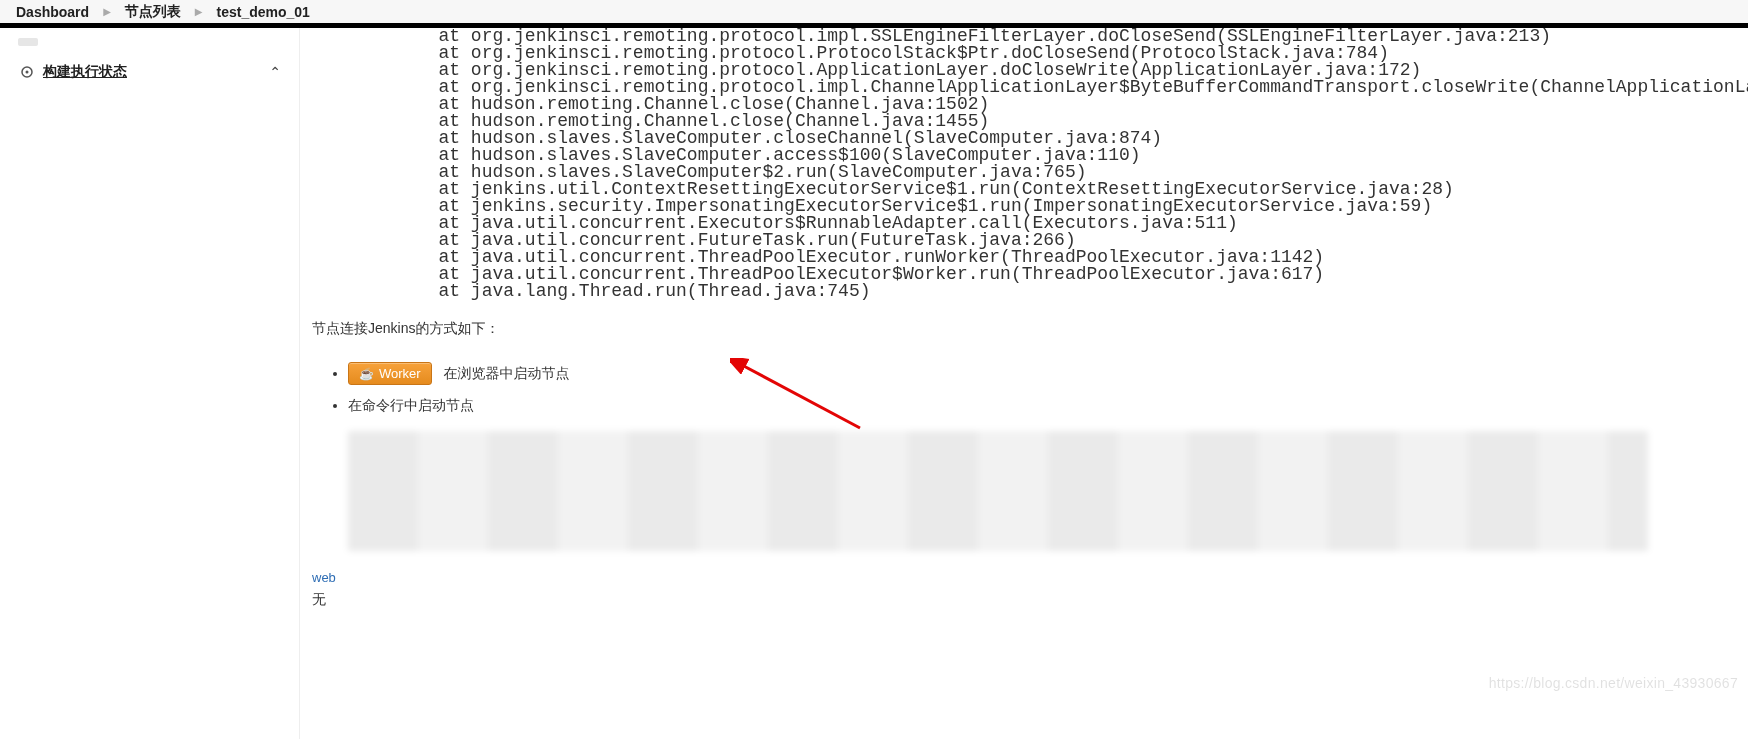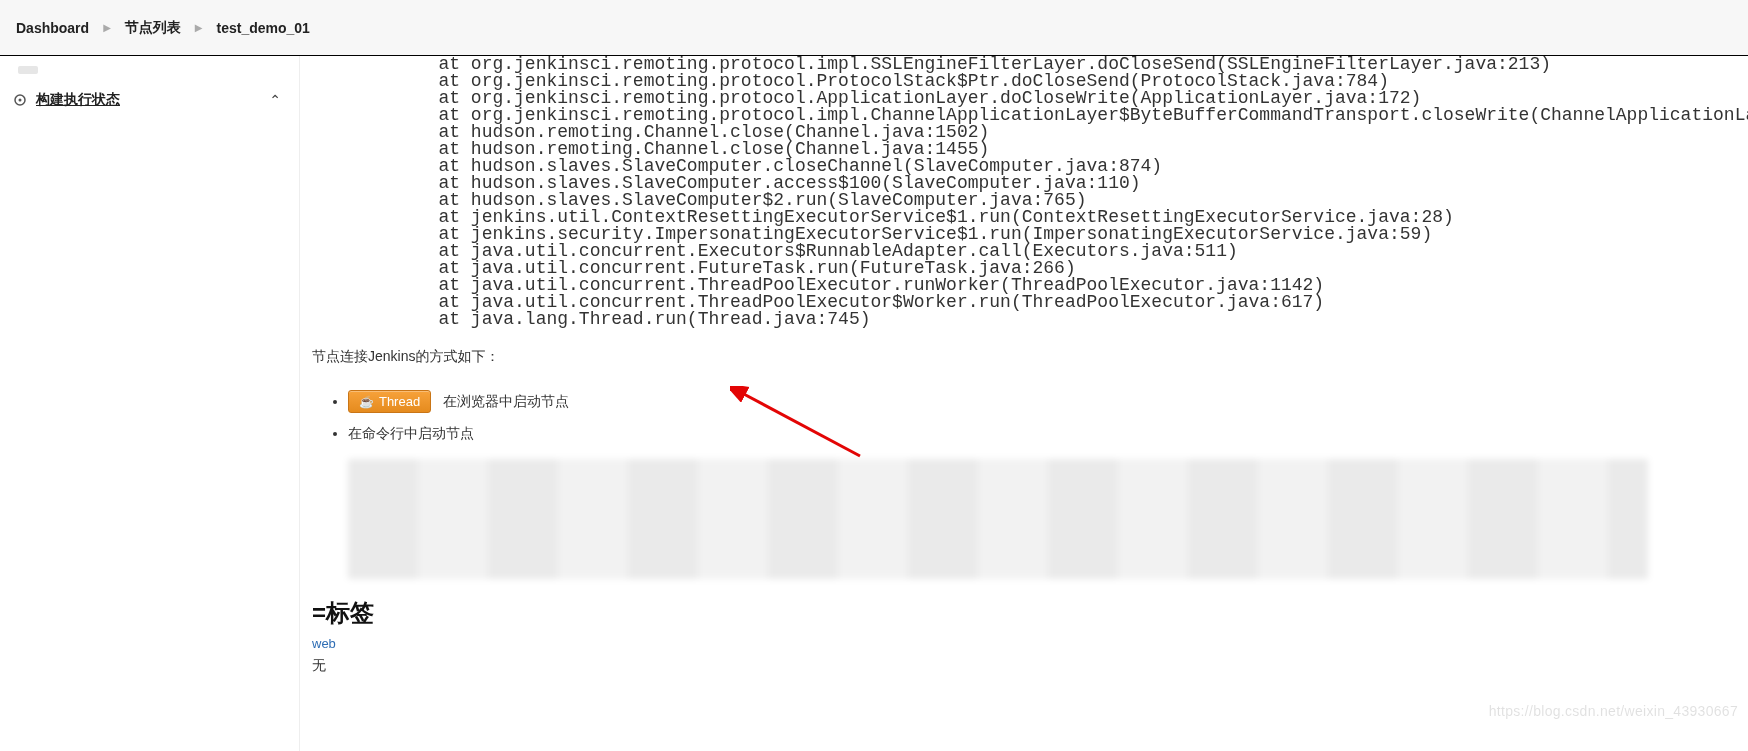"Dashboard" .breadcrumb { border-bottom: 1px solid #000000 -> 5px solid #000000; height: 56px -> 28px }
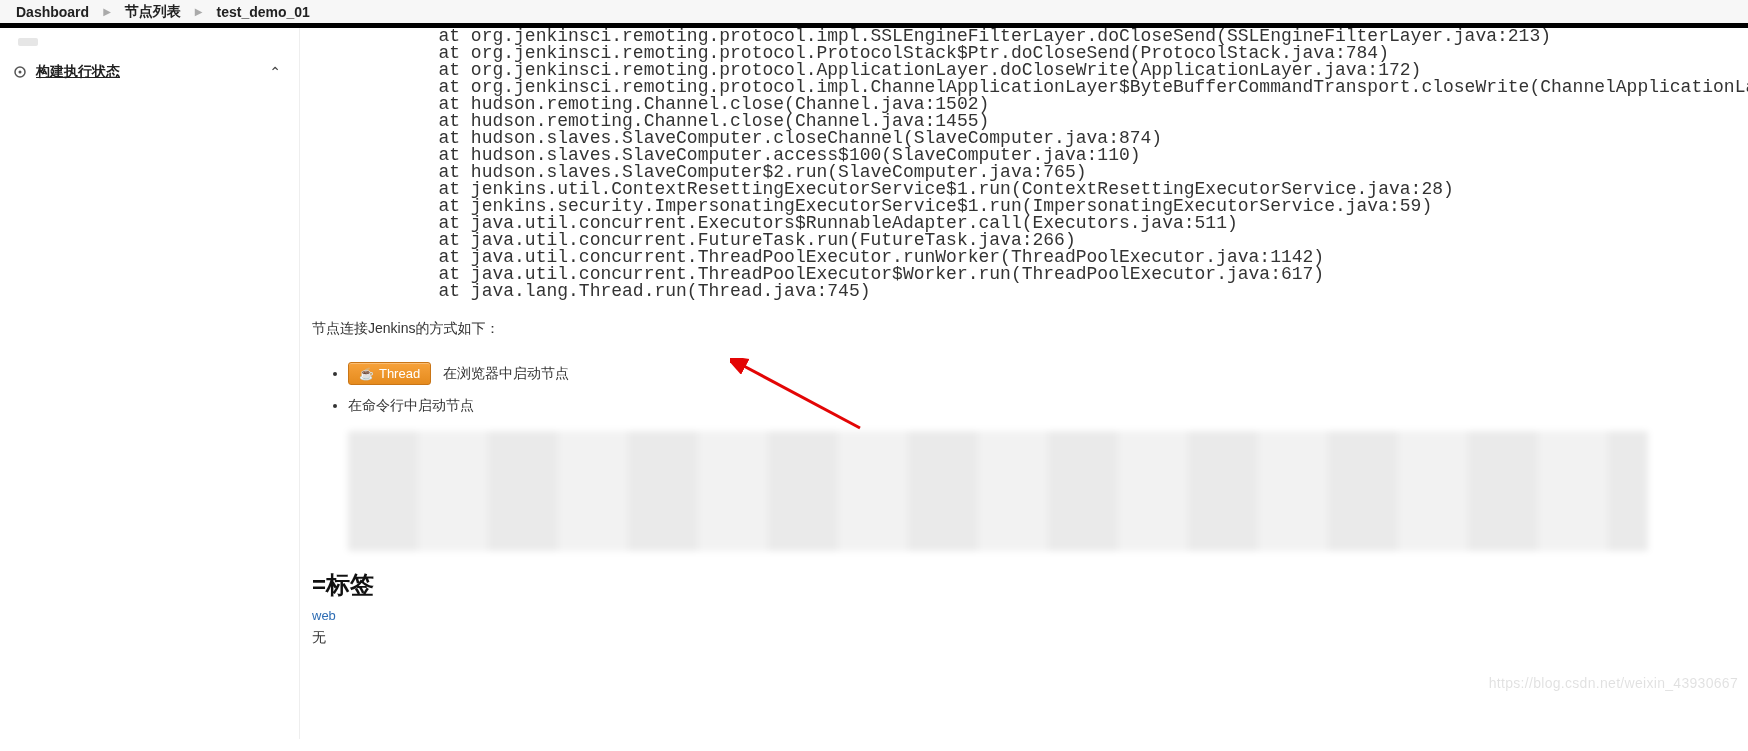"构建执行状态" .sidebar-row { margin-left: none -> 7px }
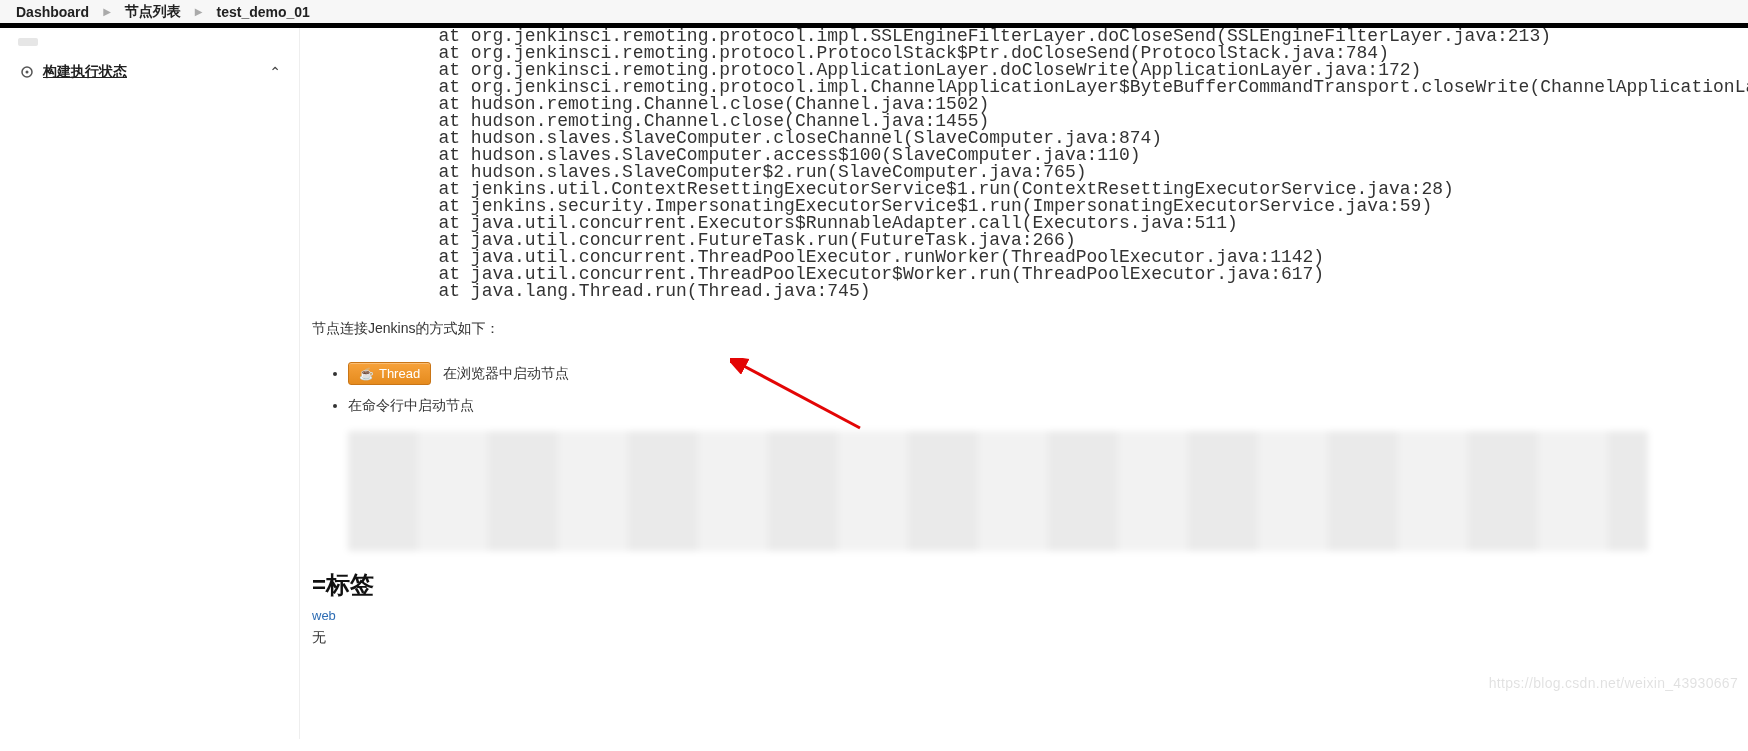"Thread" span { text: Thread -> Worker }
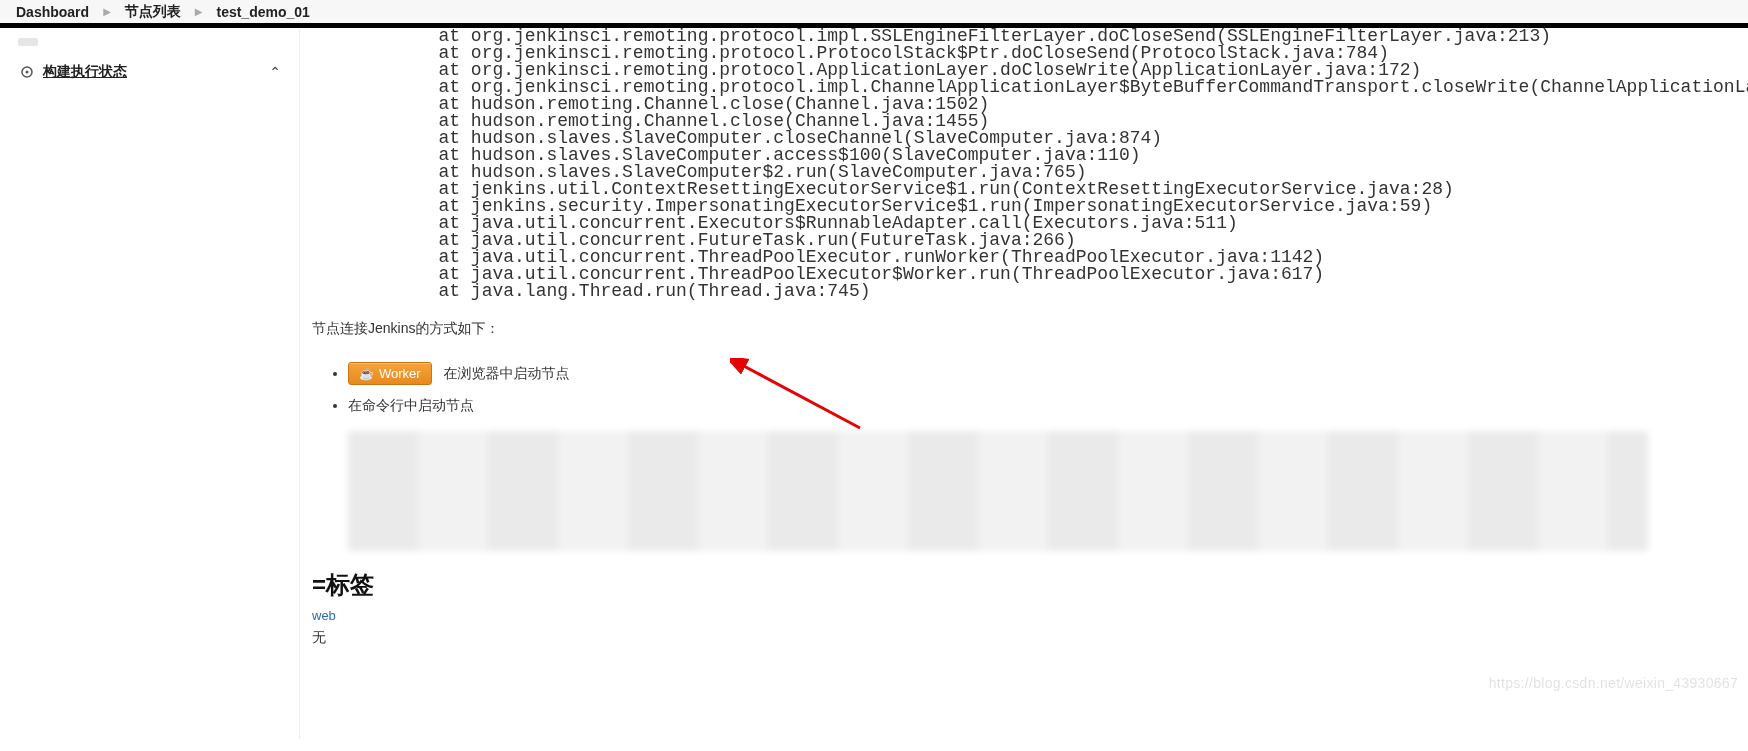"=标签" h2.section { html: <h2>=标签</h2> -> none }
